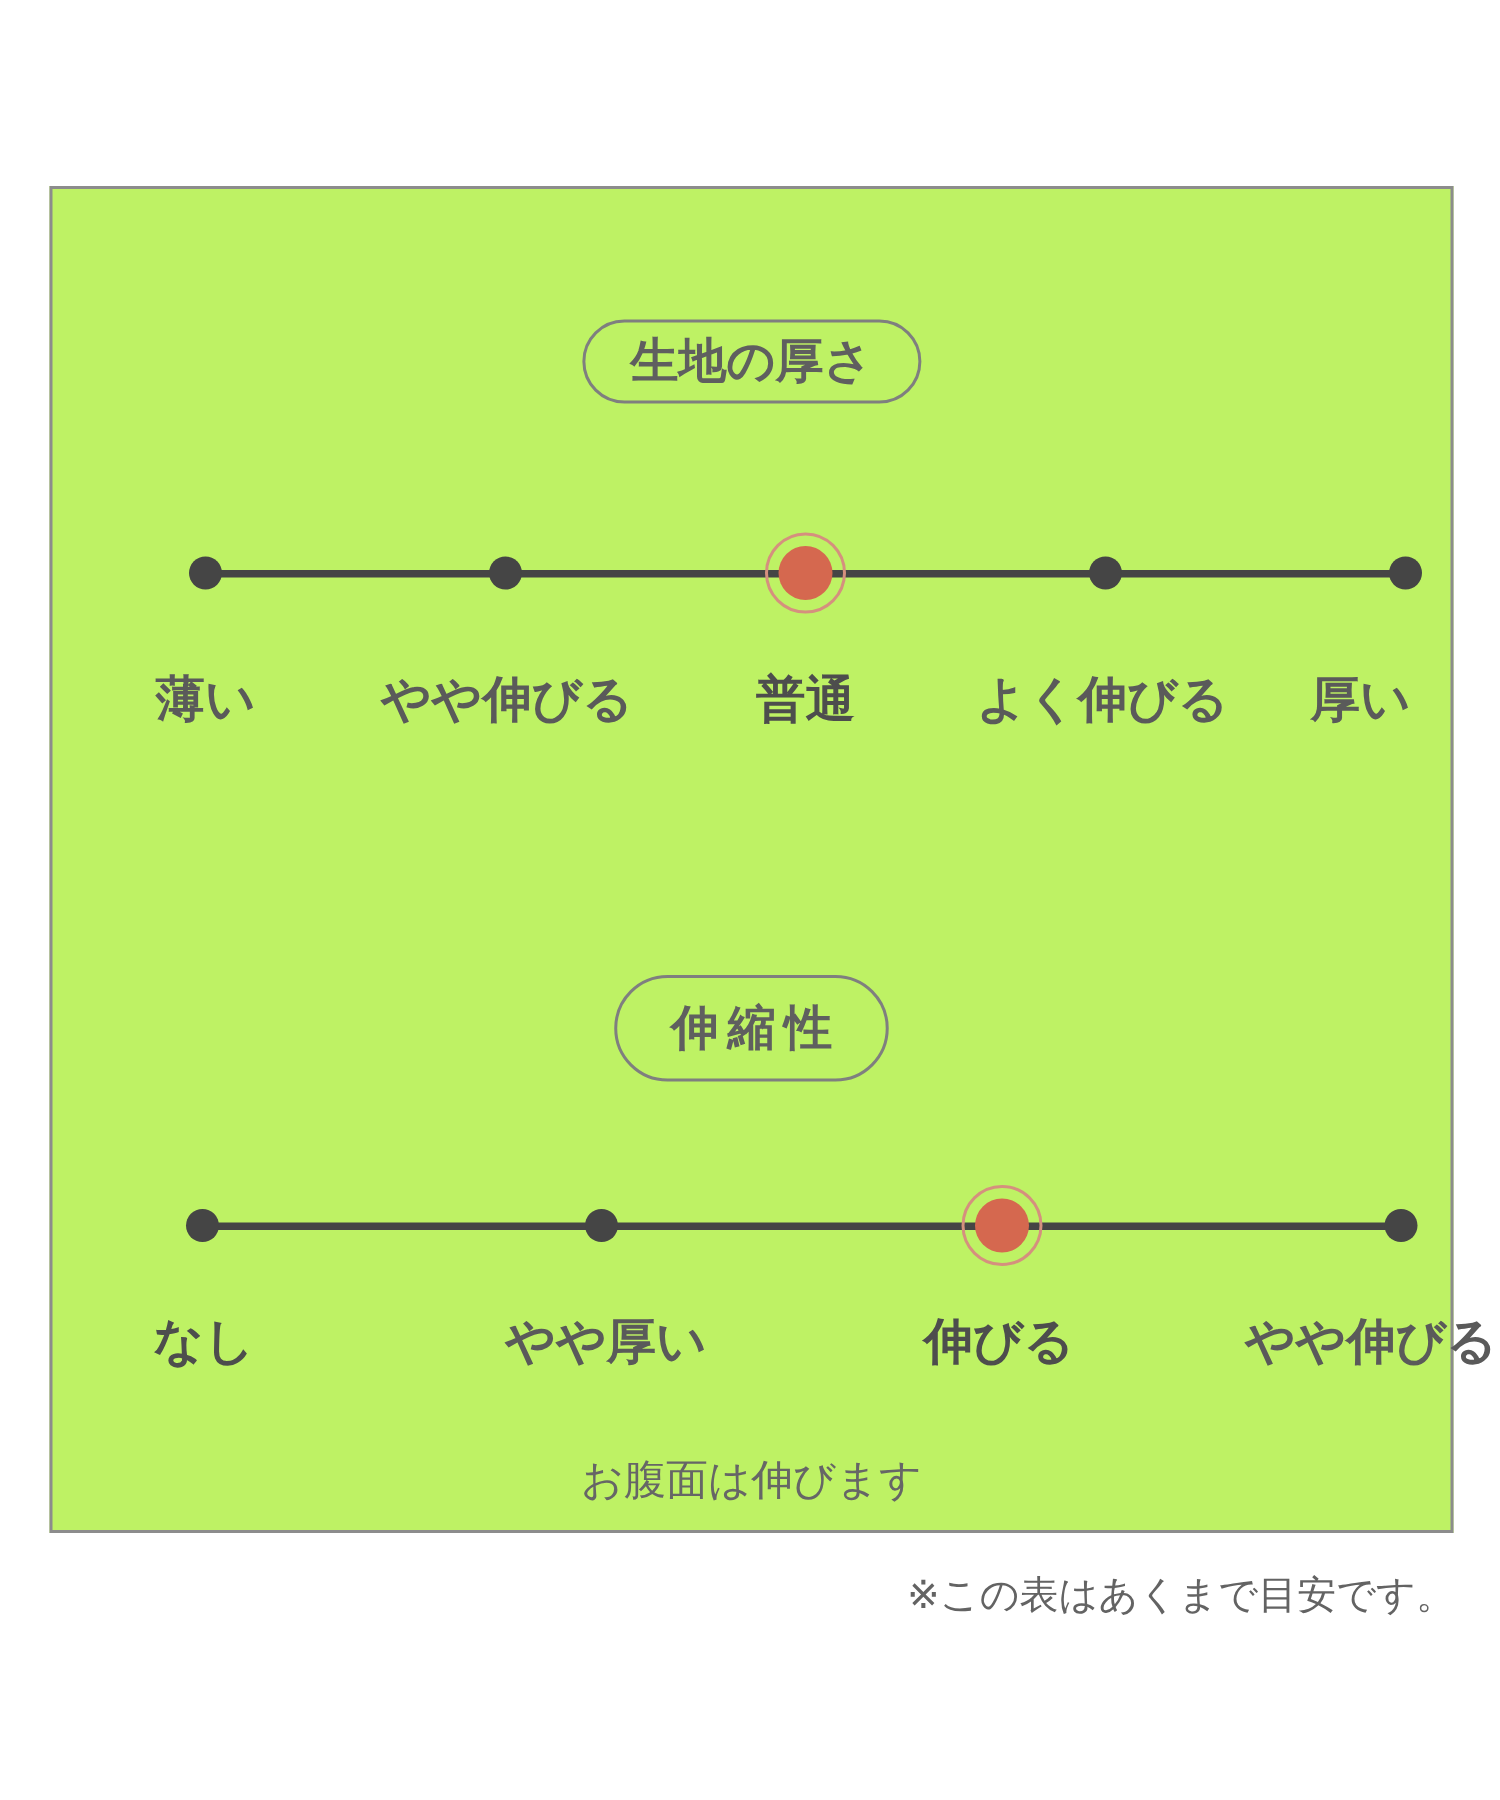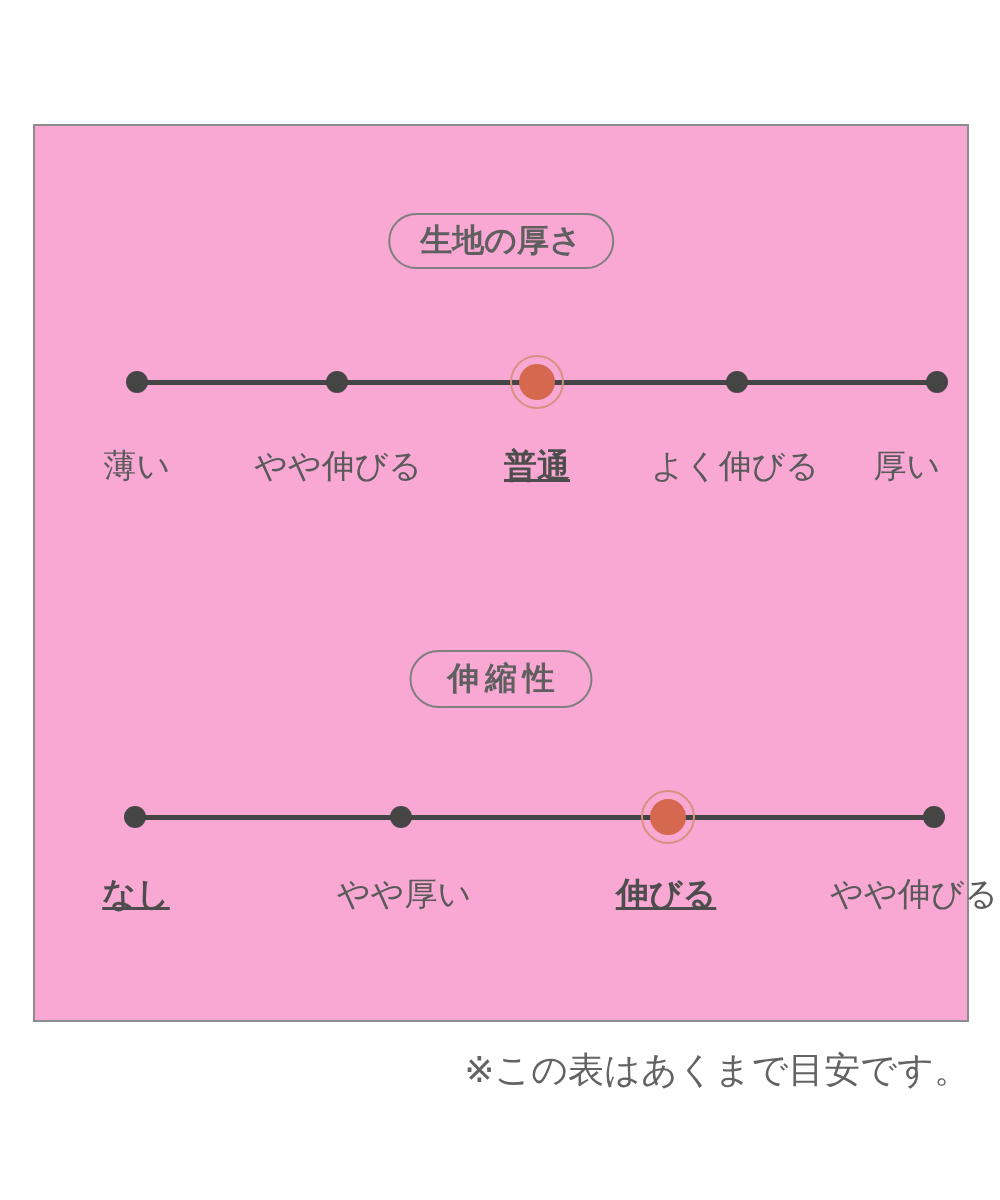"生地の厚さ" .frame { background: #f9a8d4 -> #bef264 }
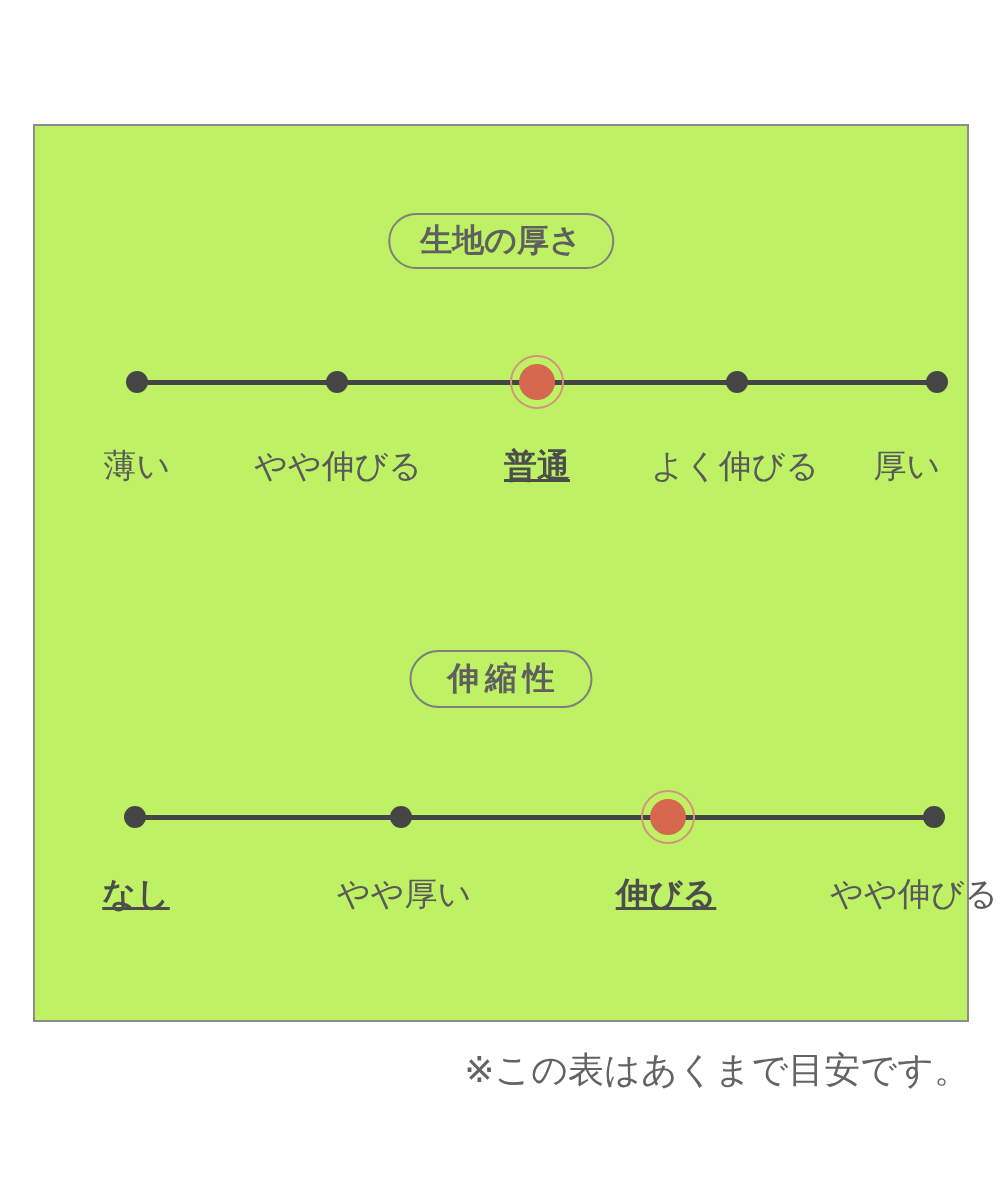"薄い" .lab { font-weight: 400 -> 700 }
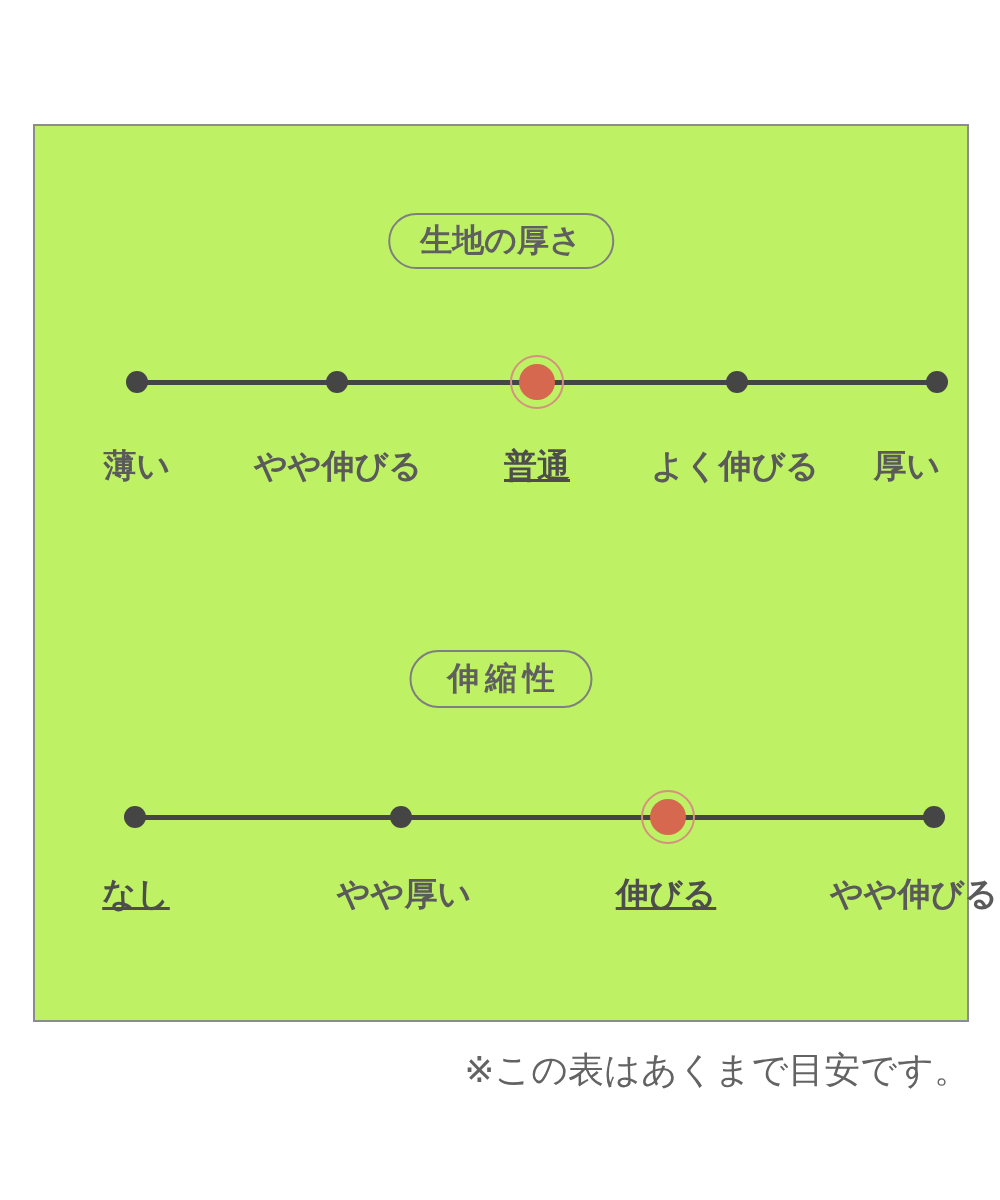"普通" .lab.bold { text-decoration: underline -> none }
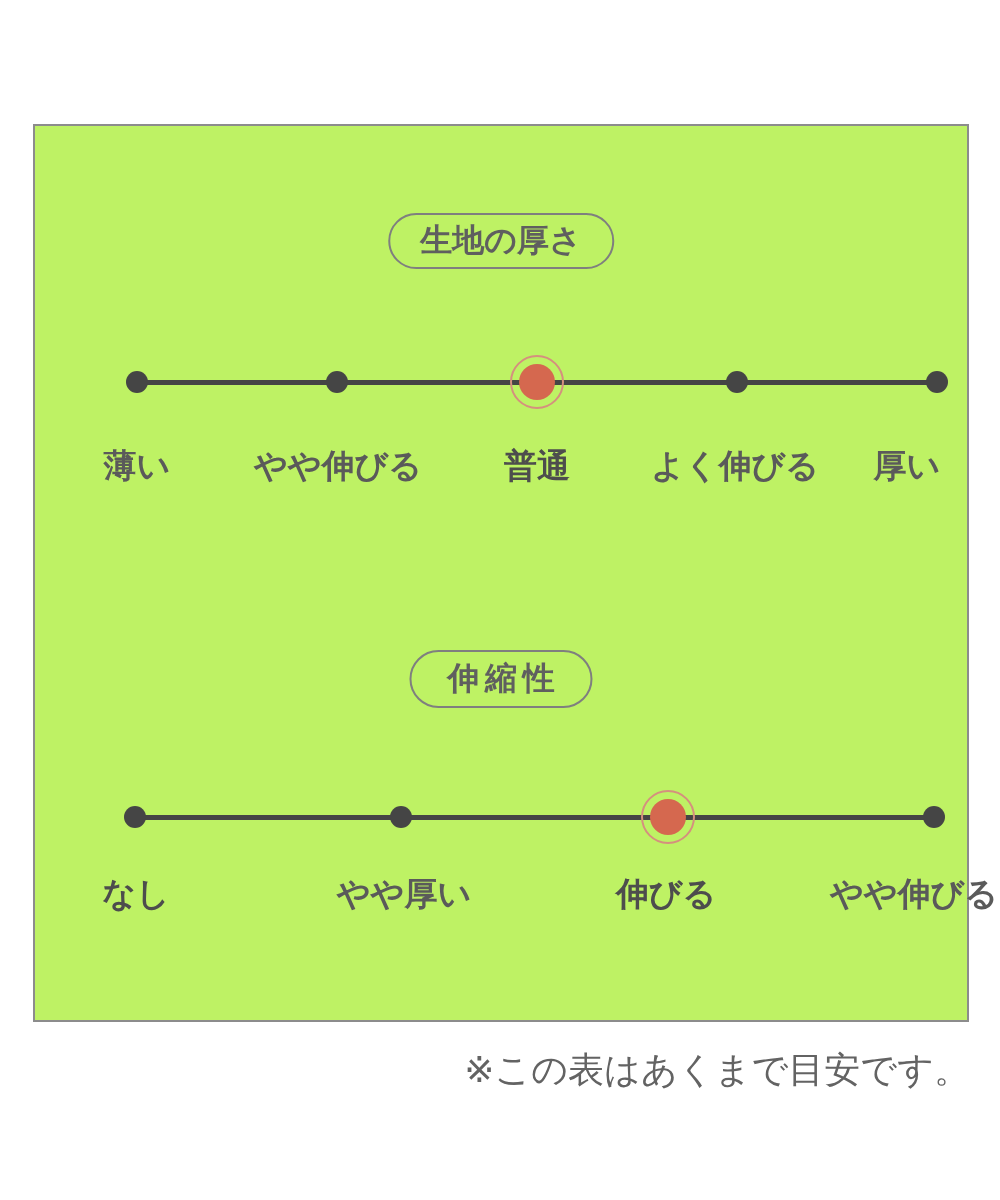"伸縮性" .pill-2 { height: 58px -> 71px }
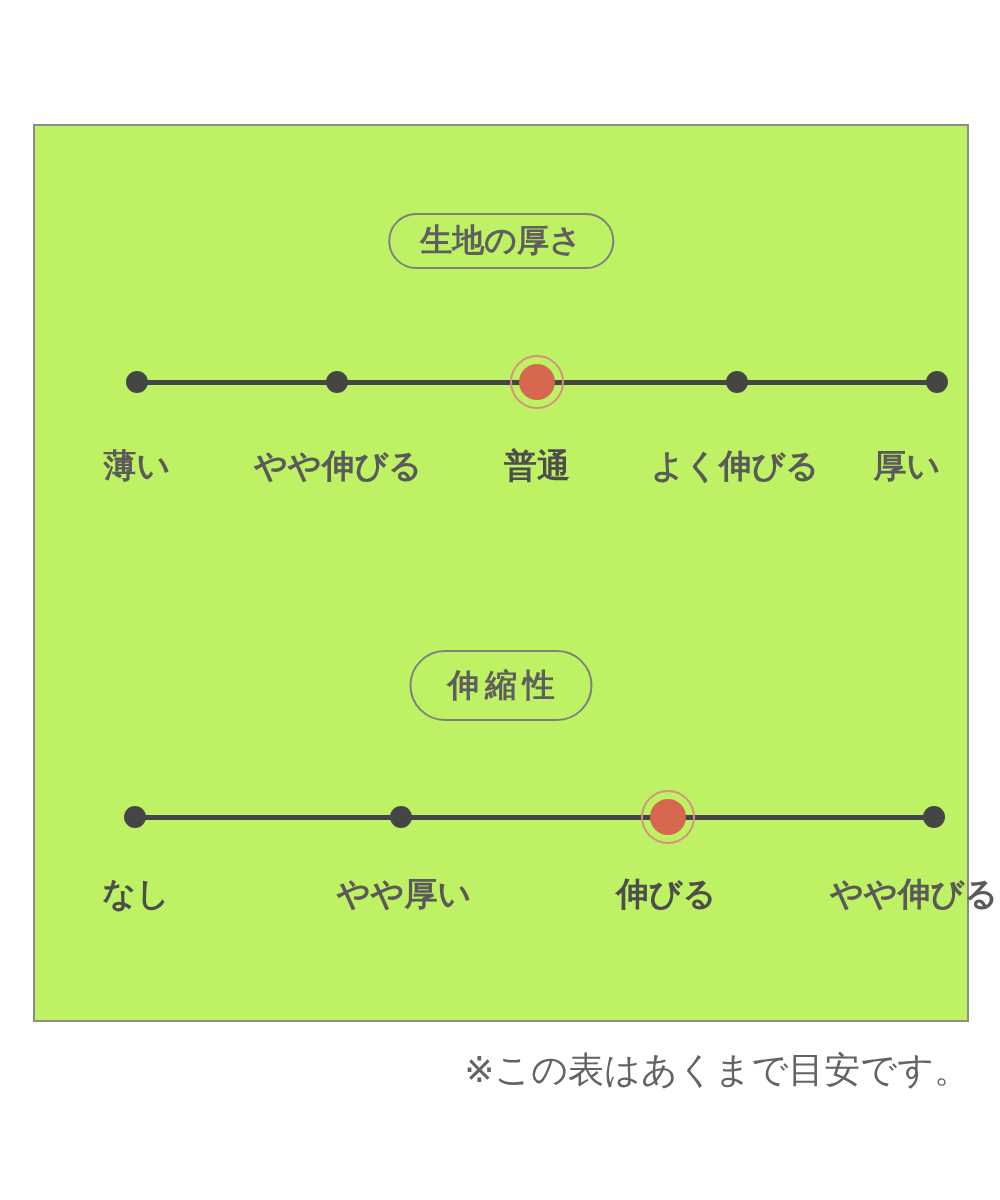"お腹面は伸びます" div.note { html: none -> <div>お腹面は伸びます</div> }
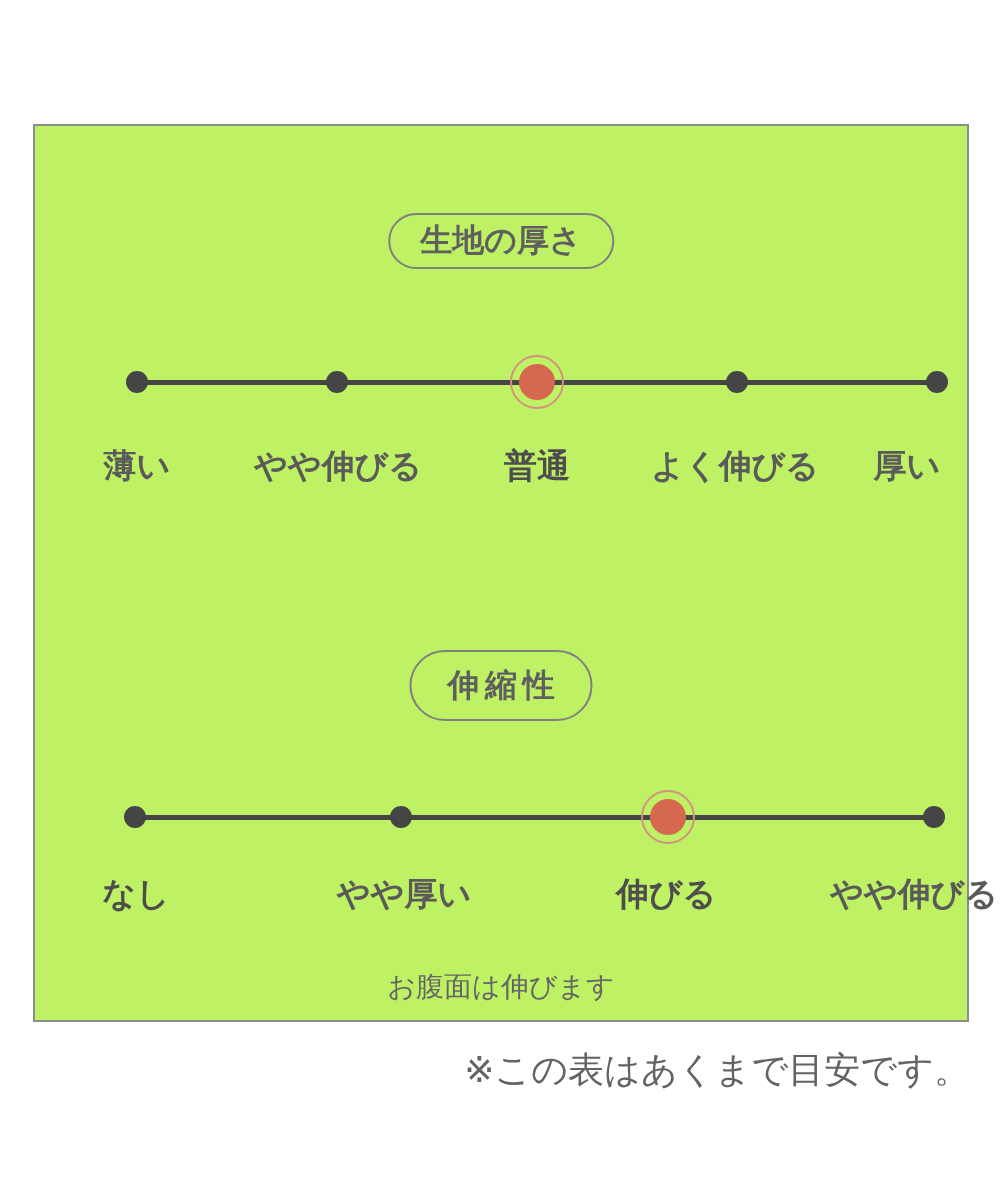"※この表はあくまで目安です。" .footnote { font-size: 36px -> 26px }
